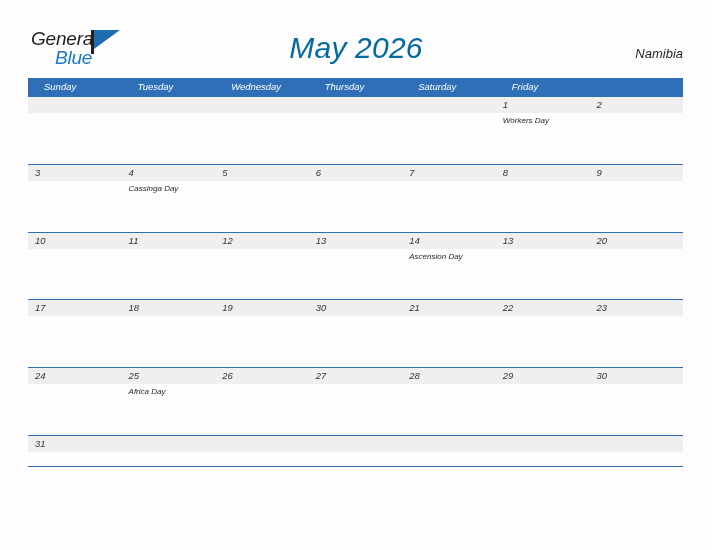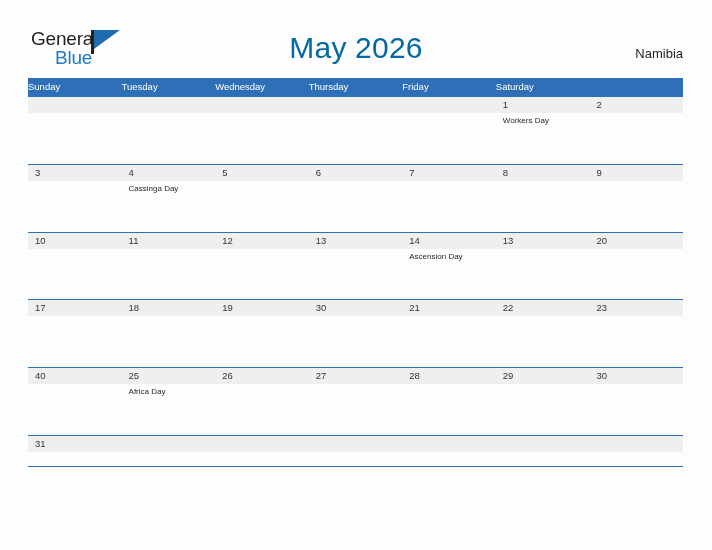"General" .page { font-style: none -> italic }
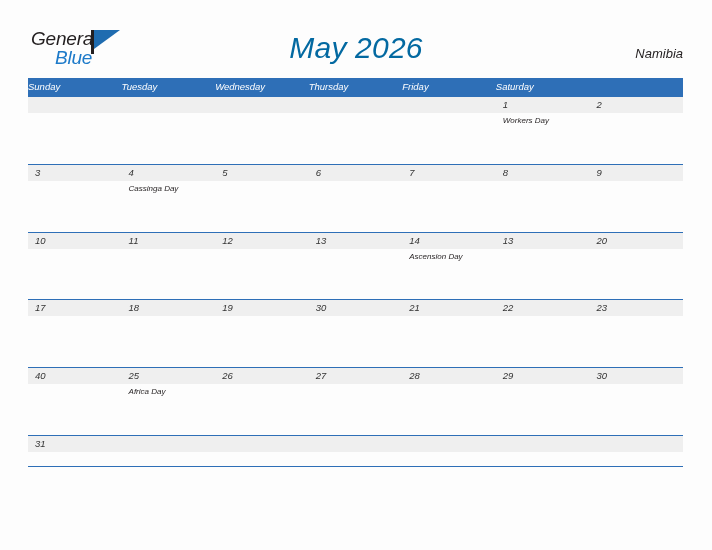"Sunday" .dow-cell { padding-left: 0 -> 16px }
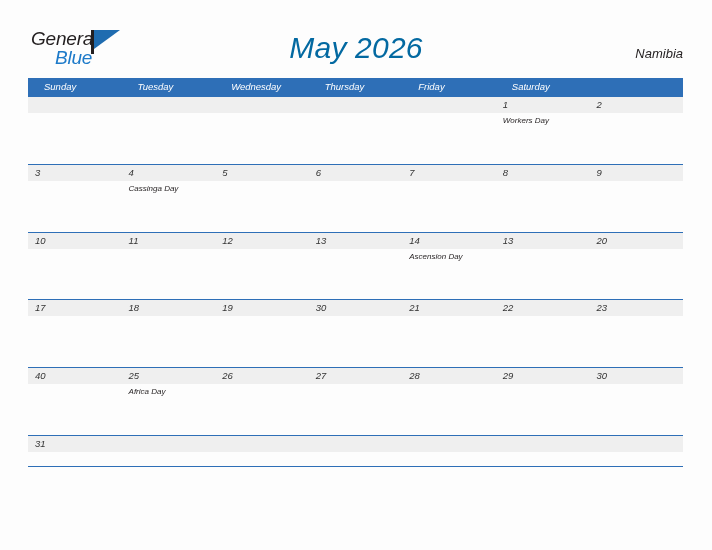"Friday" div.dow-cell { order: before "Saturday" -> after "Saturday" }
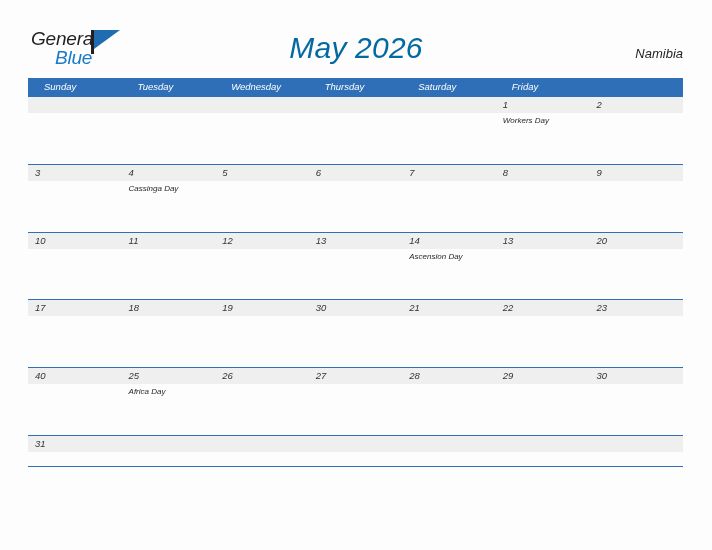"40" div.date-cell { text: 40 -> 24 }
